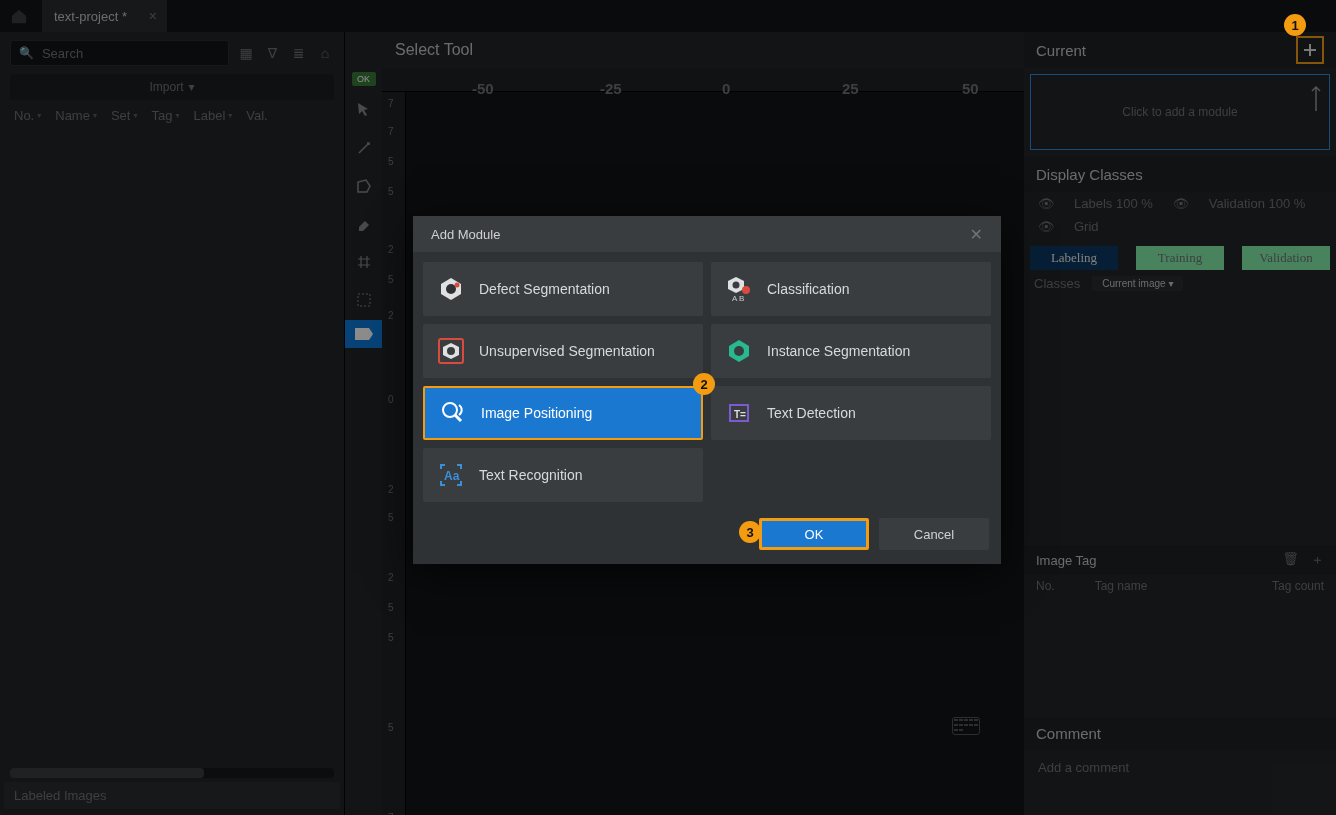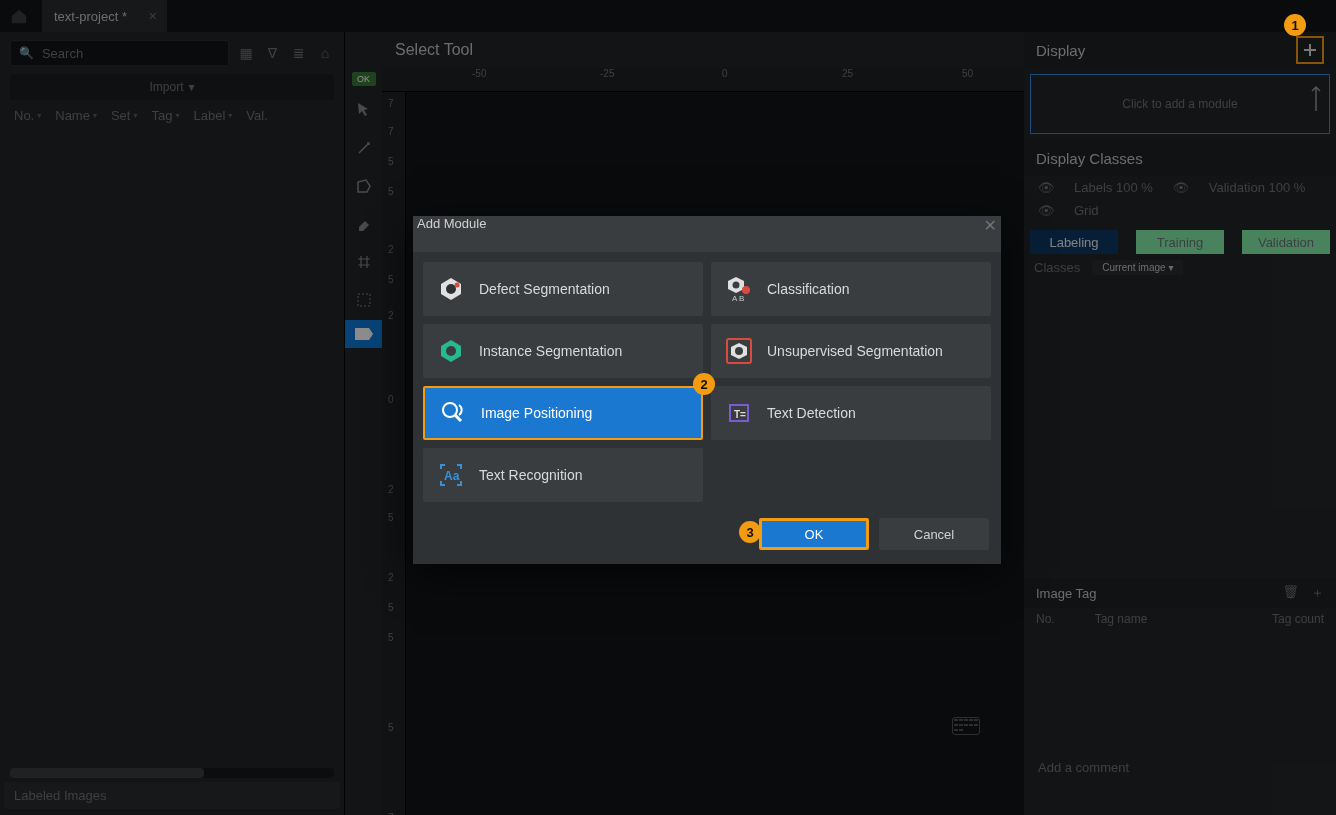"Display" span { text: Display -> Current }
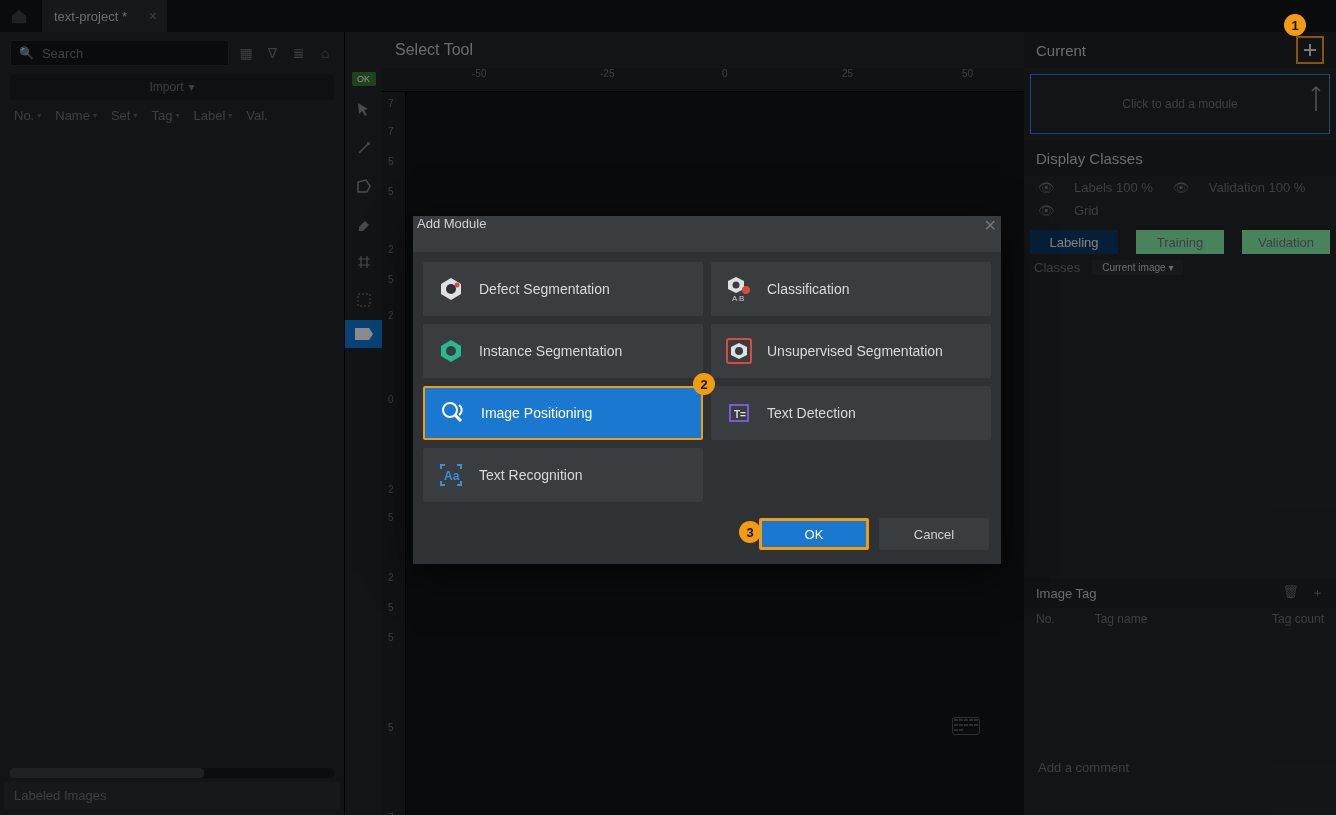"-50" .ruler-h .tick { font-size: 10px -> 15px; font-weight: none -> bold; top: 0 -> 12px }
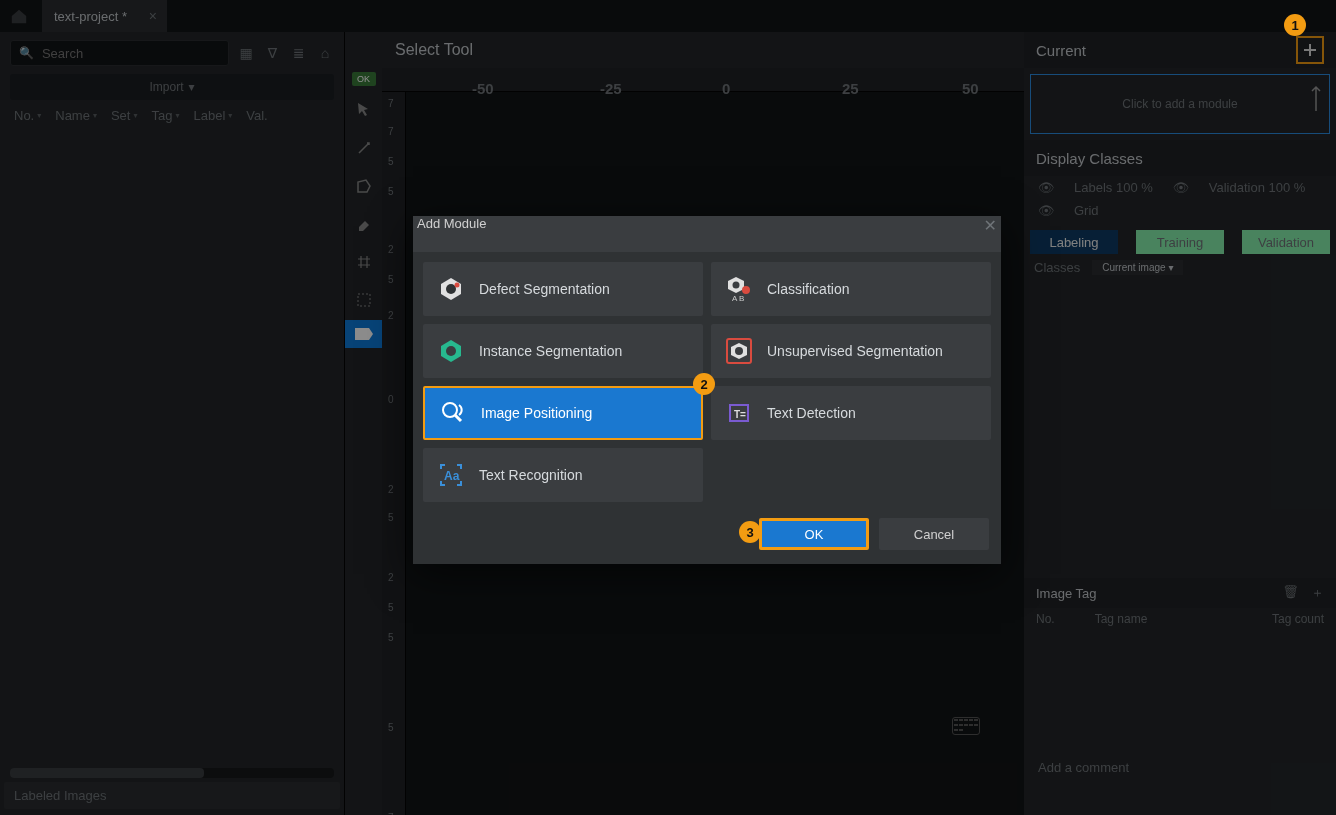"Click to add a module" .module-drop { height: 60px -> 76px }
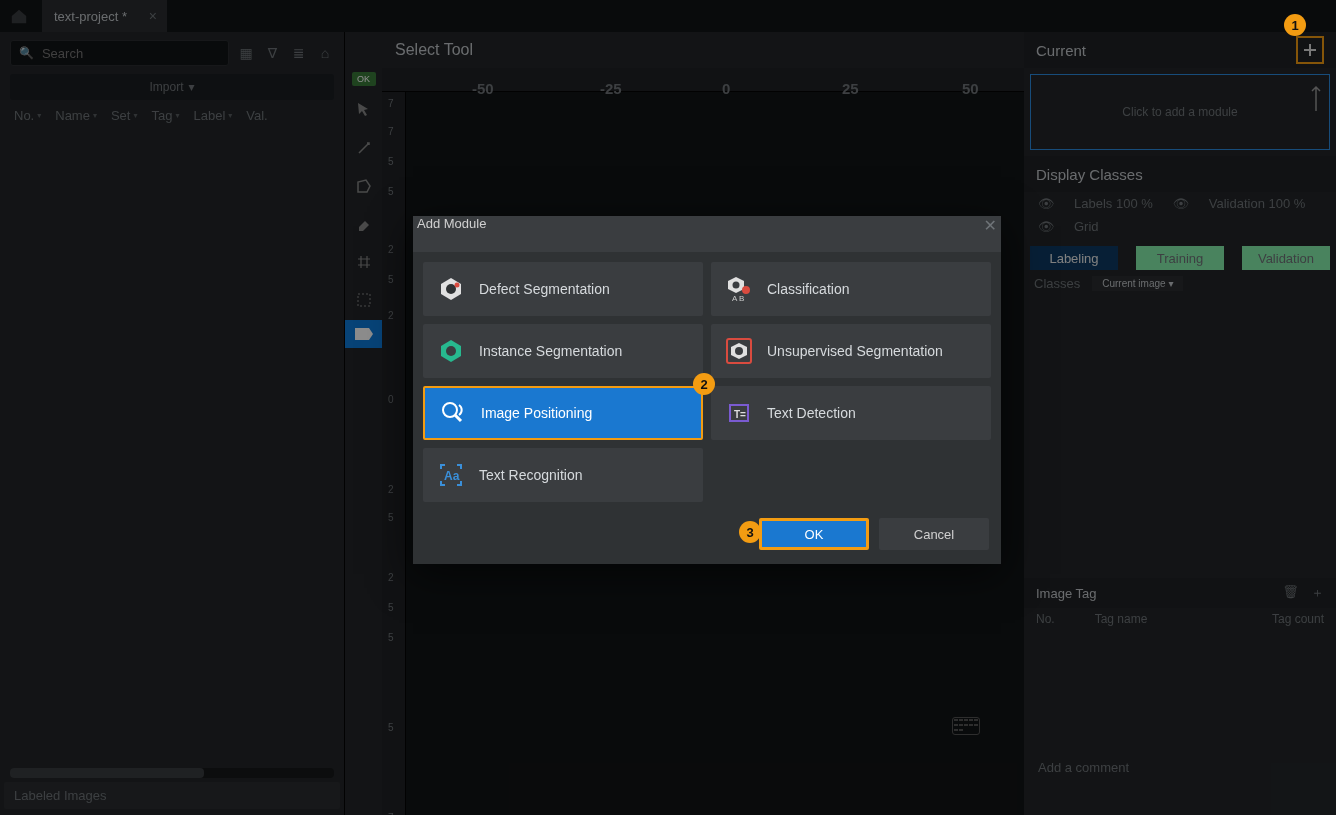"Add Module" .dialog-title { align-items: flex-start -> center; padding: 0 4px -> 0 18px }
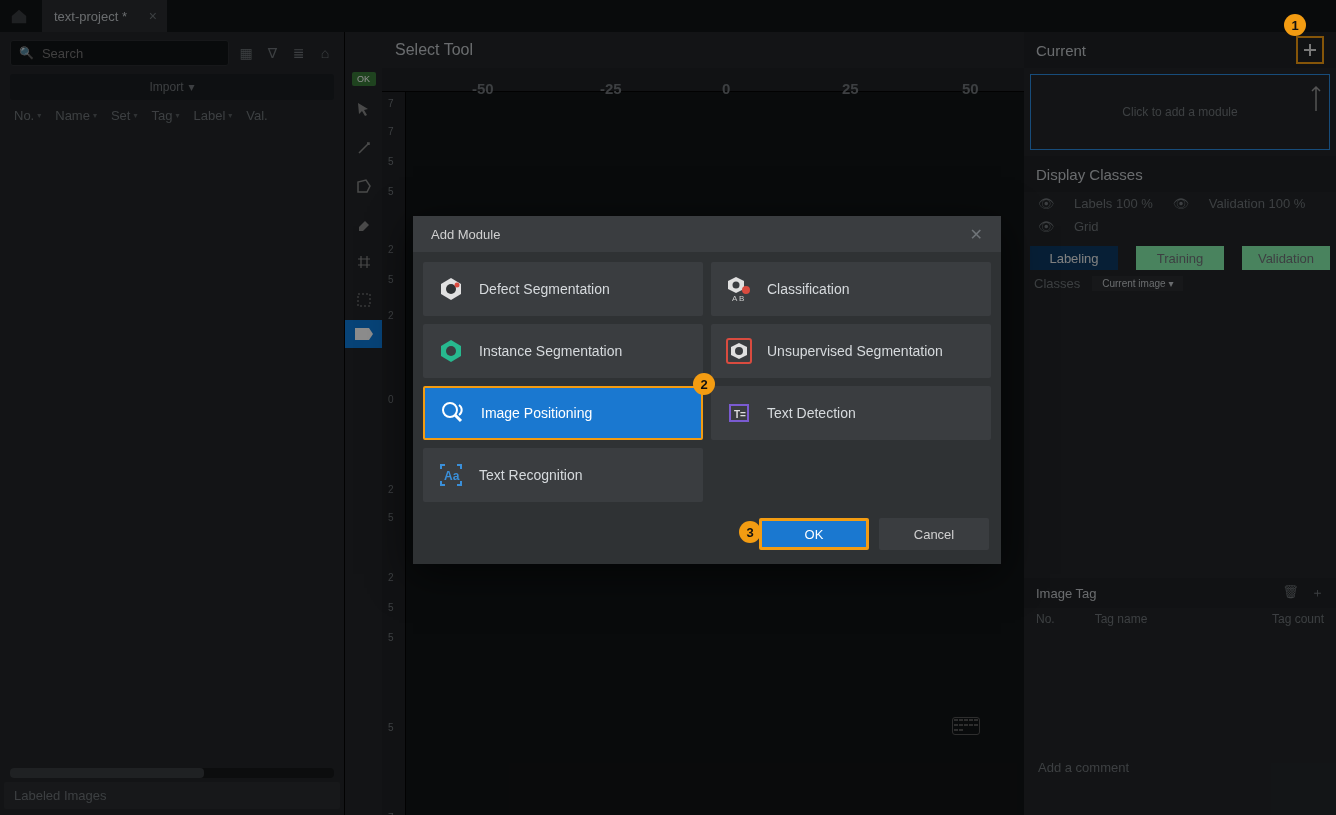"Labeling" .tabs3 { font-family: none -> Liberation Serif, serif }
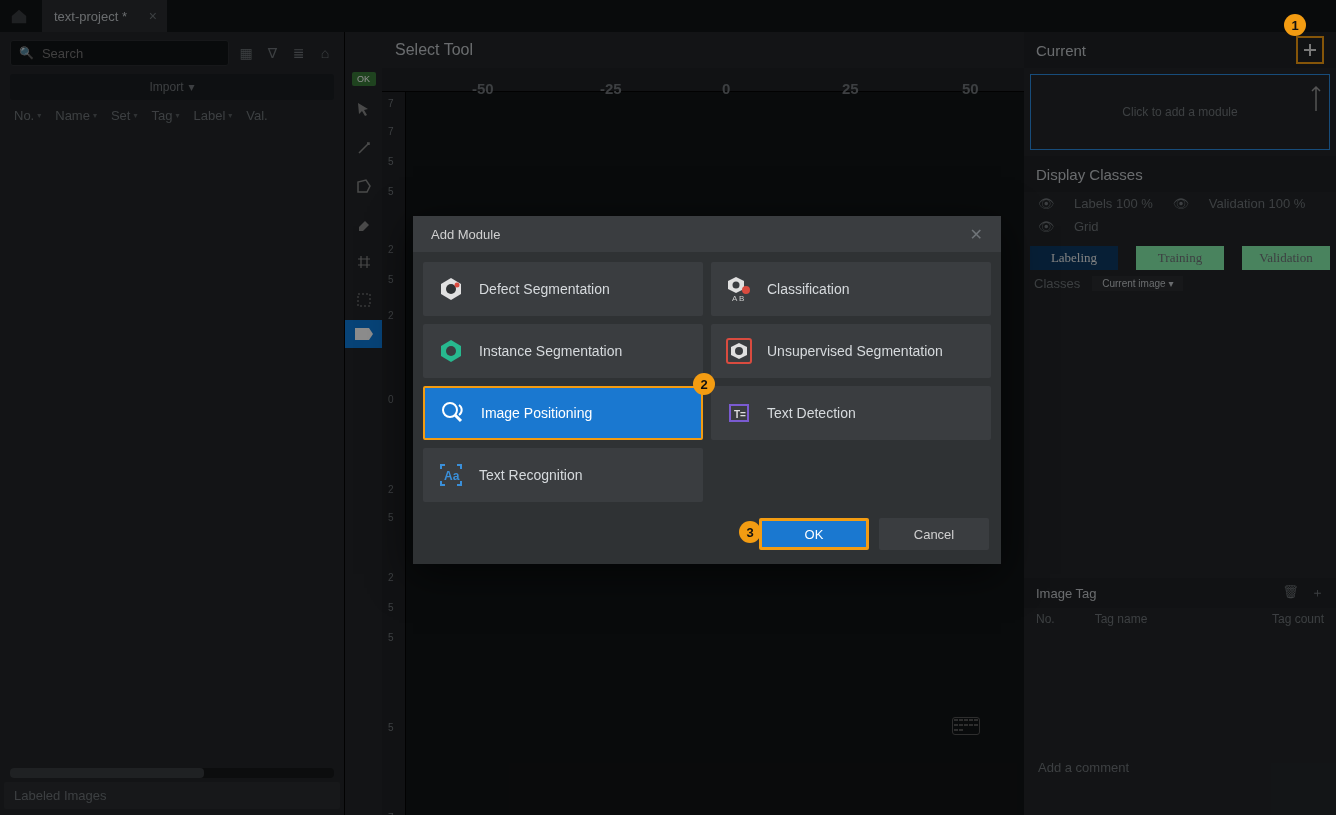"Instance Segmentation" div.mod-btn { order: before "Unsupervised Segmentation" -> after "Unsupervised Segmentation" }
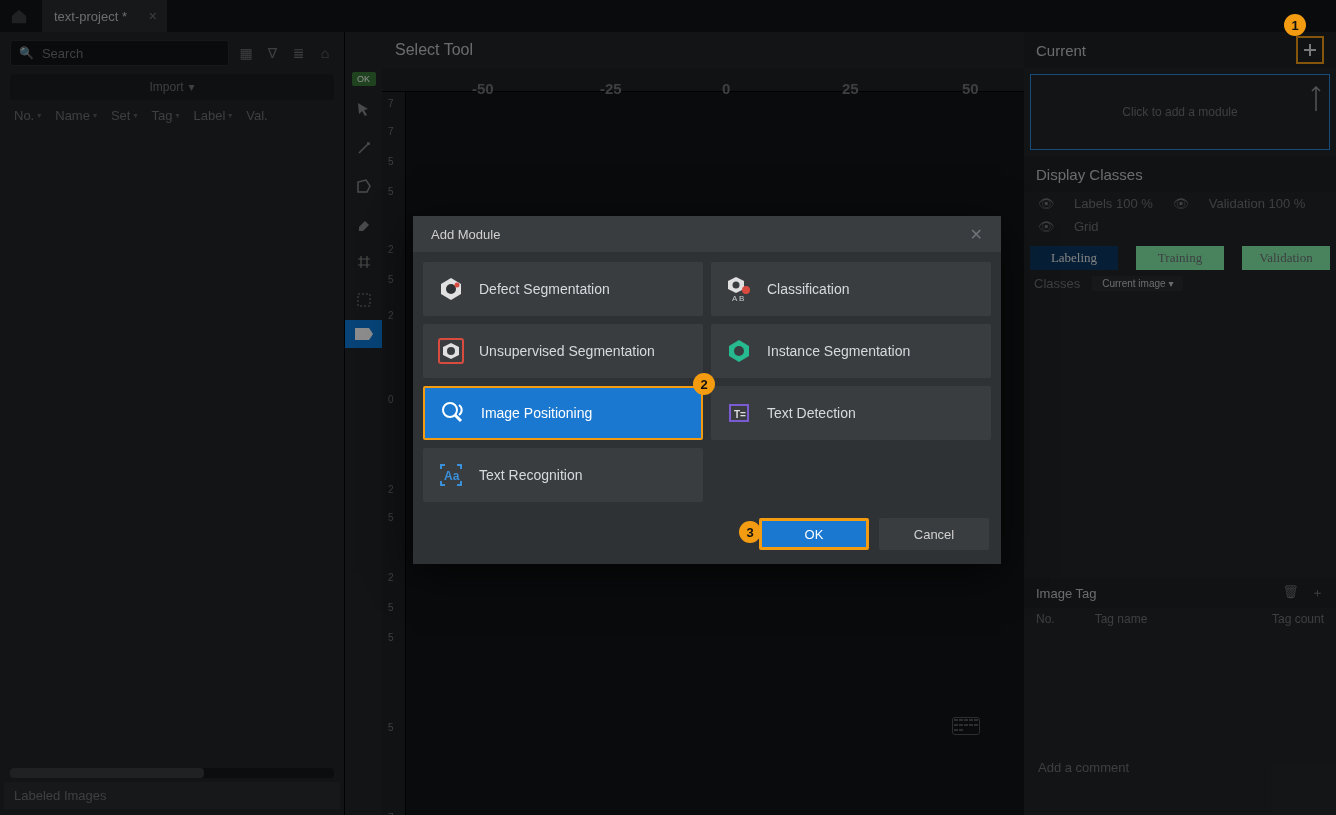"Comment" div.comment-head { html: none -> <div>Comment</div> }
